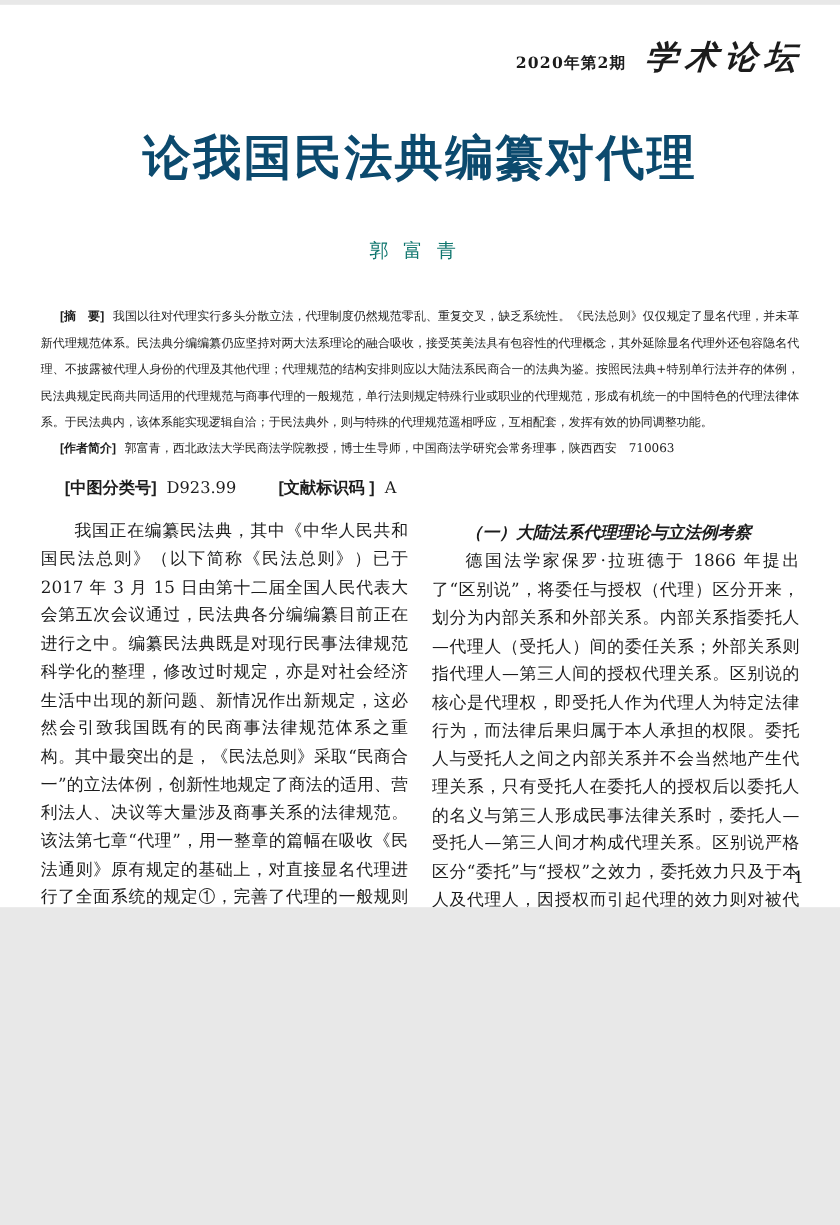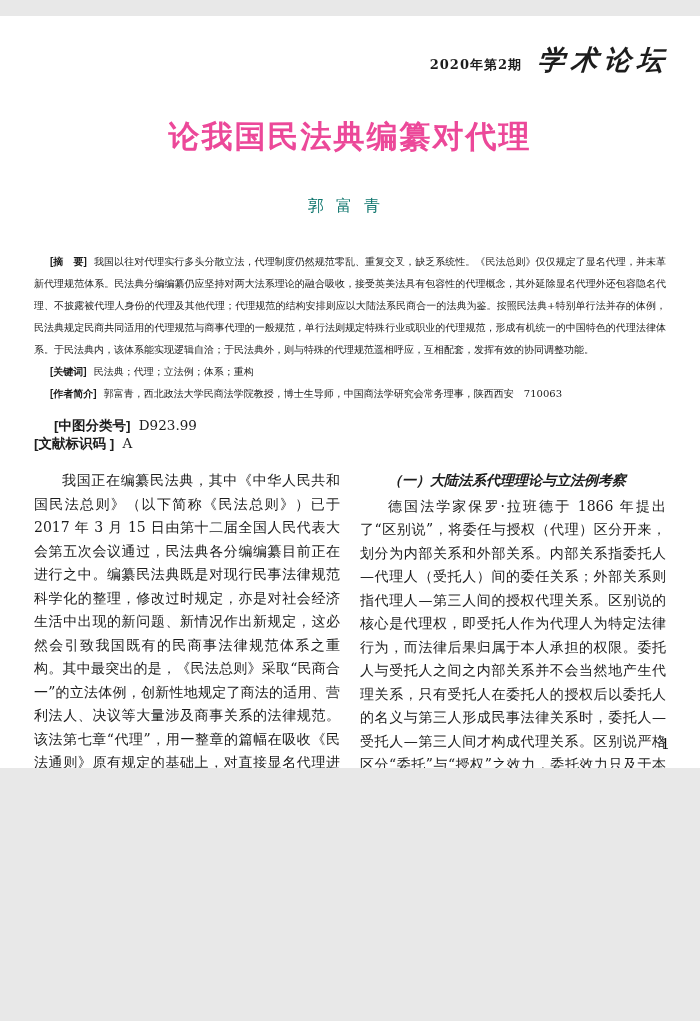"2020年第2期" .page { margin: 16px auto -> 4px auto }
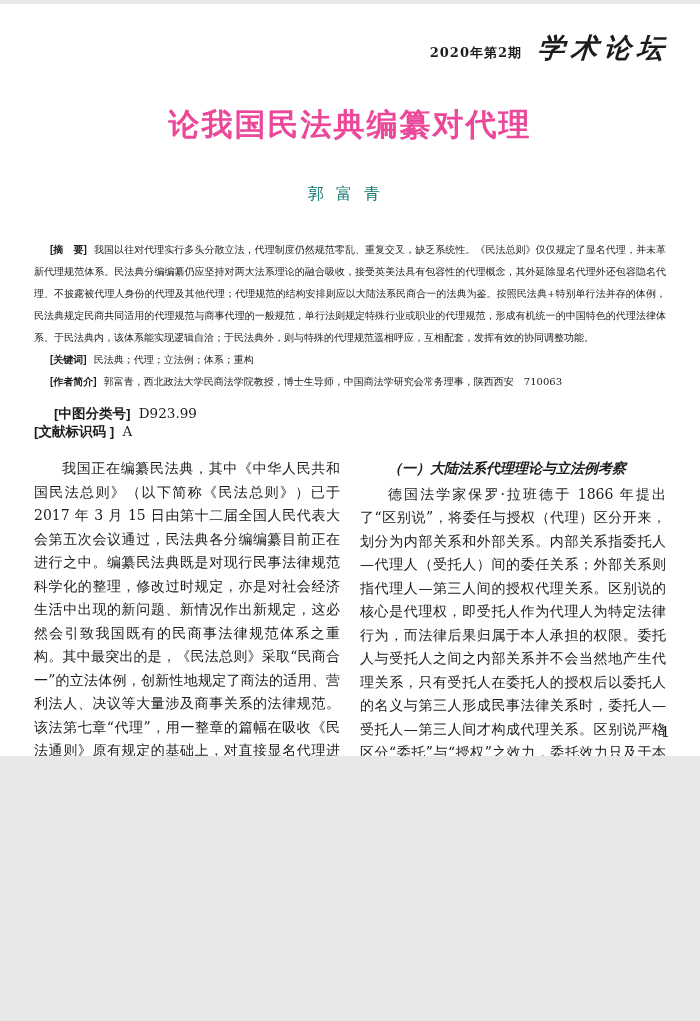"论我国民法典编纂对代理" .title { color: #ec4899 -> #0c4a6e; font-size: 31px -> 40px }
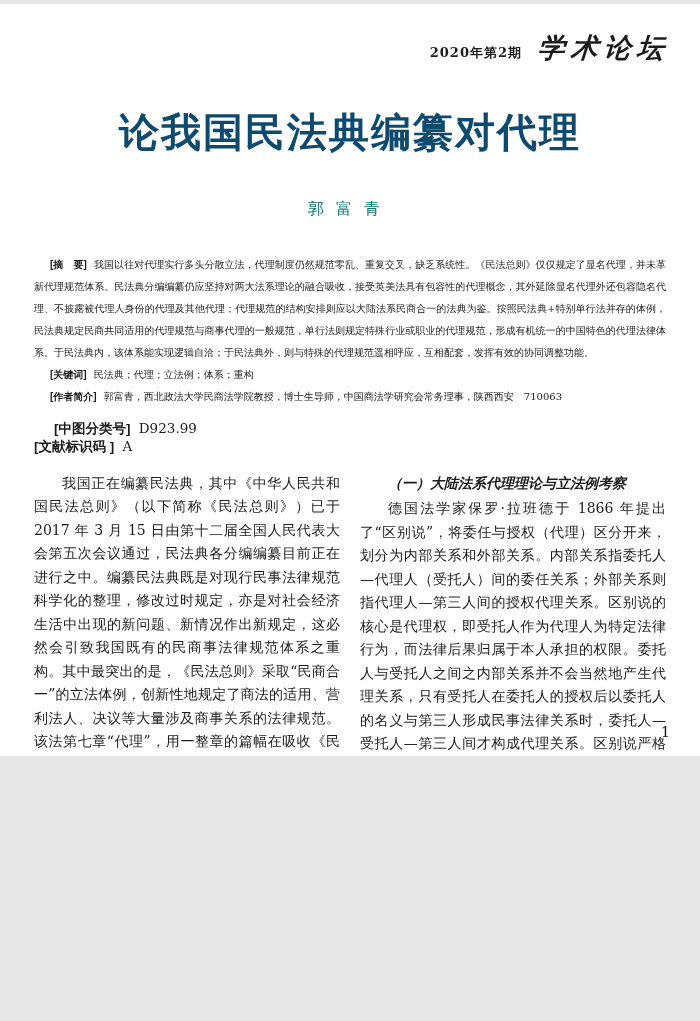"[关键词] 民法典；代理；立法例；体系；重构" p.fm { html: <p> <span>[关键词]</span> <span>民法典；代理；立法例；体系；重构</span> </p> -> none }
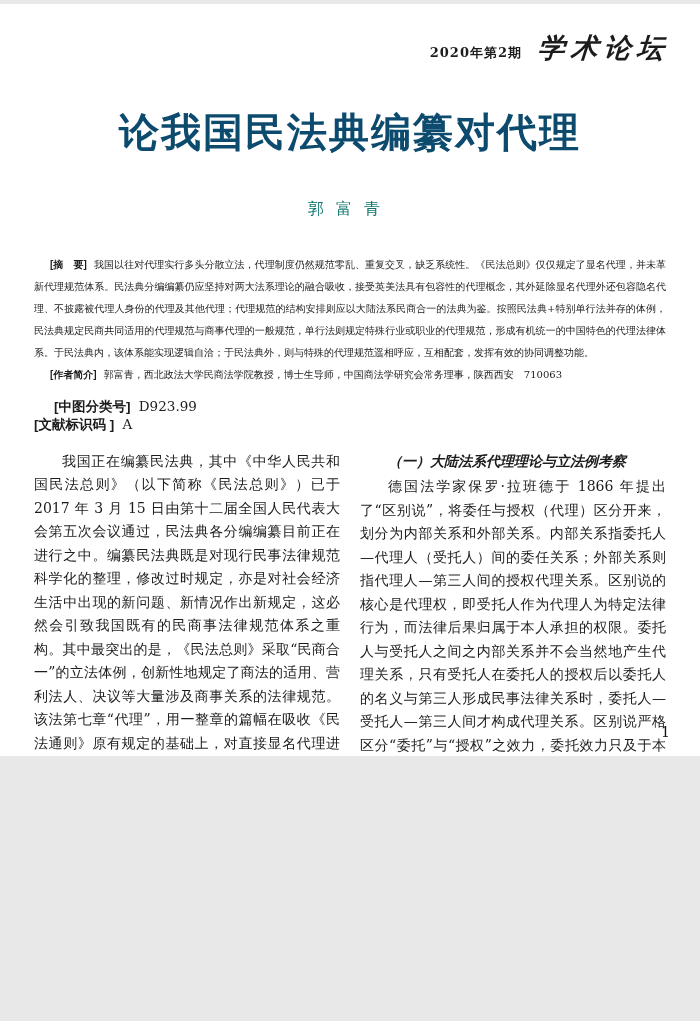"[中图分类号] D923.99" .meta-row { flex-direction: column -> none }
